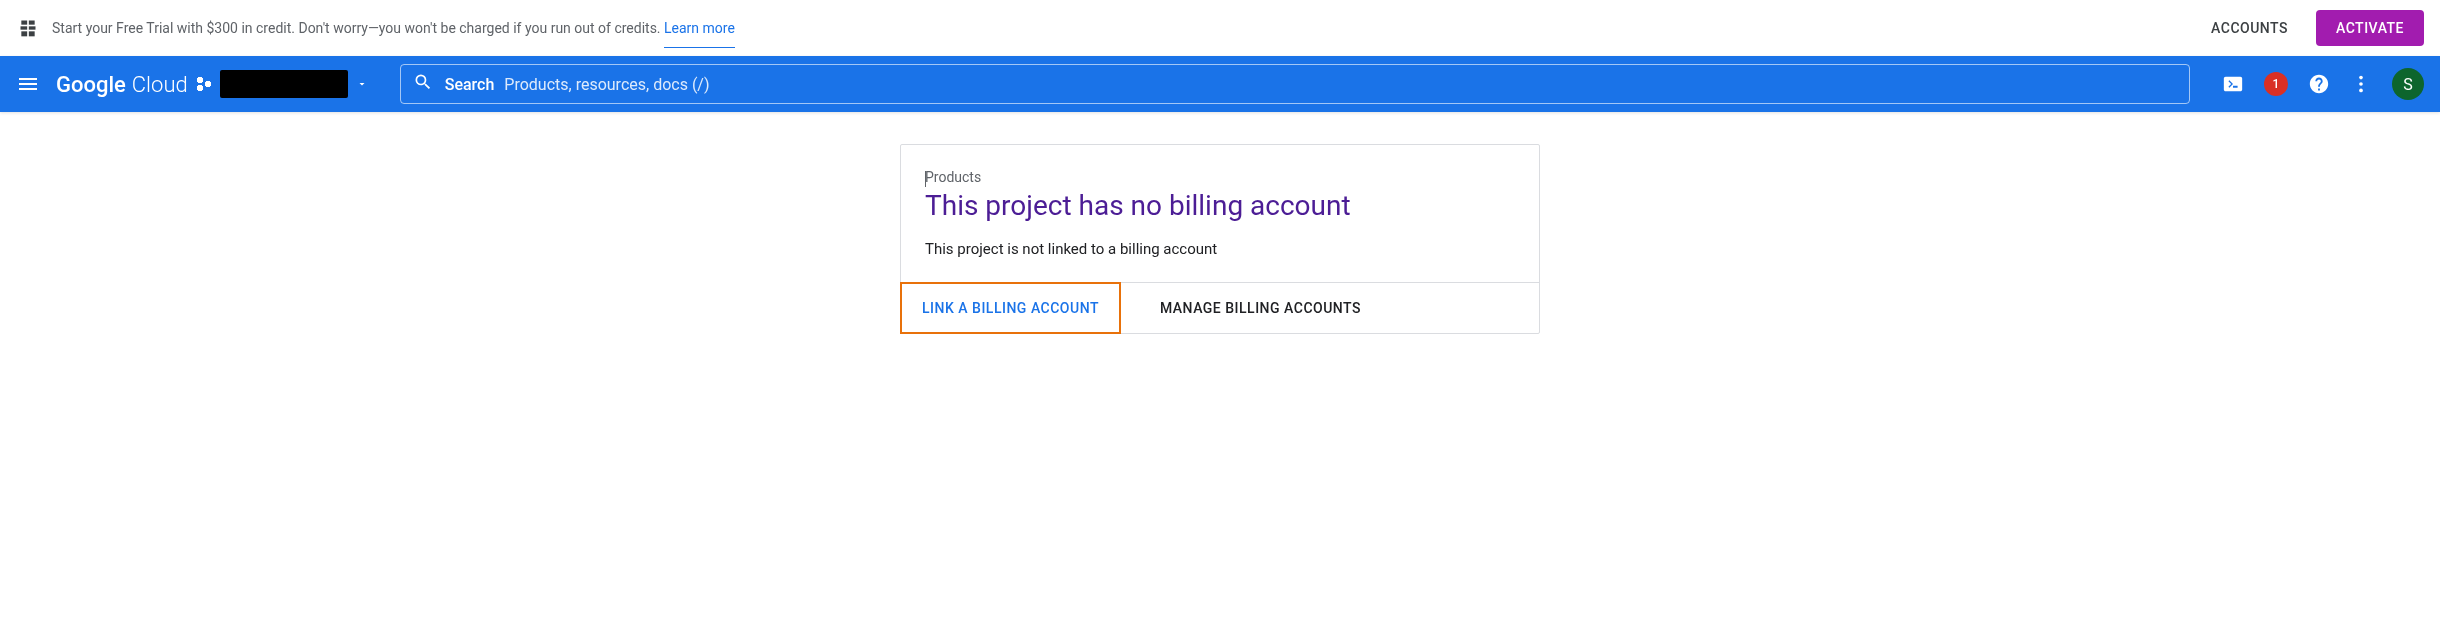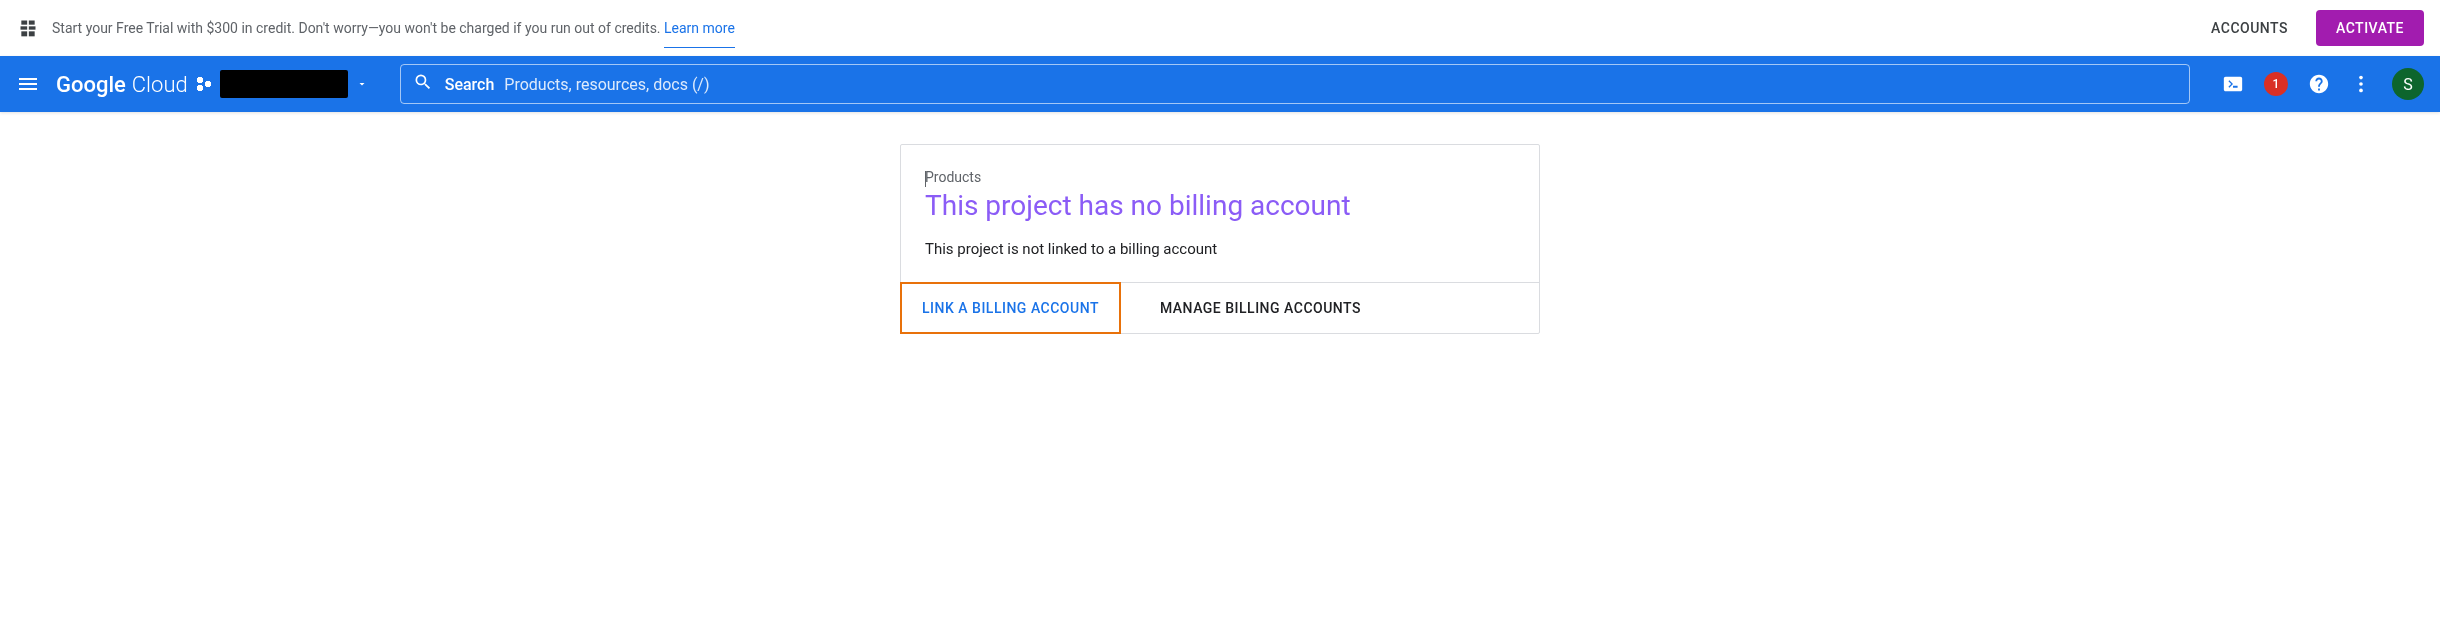"This project has no billing" .card-title { color: #8b5cf6 -> #4c1d95 }
